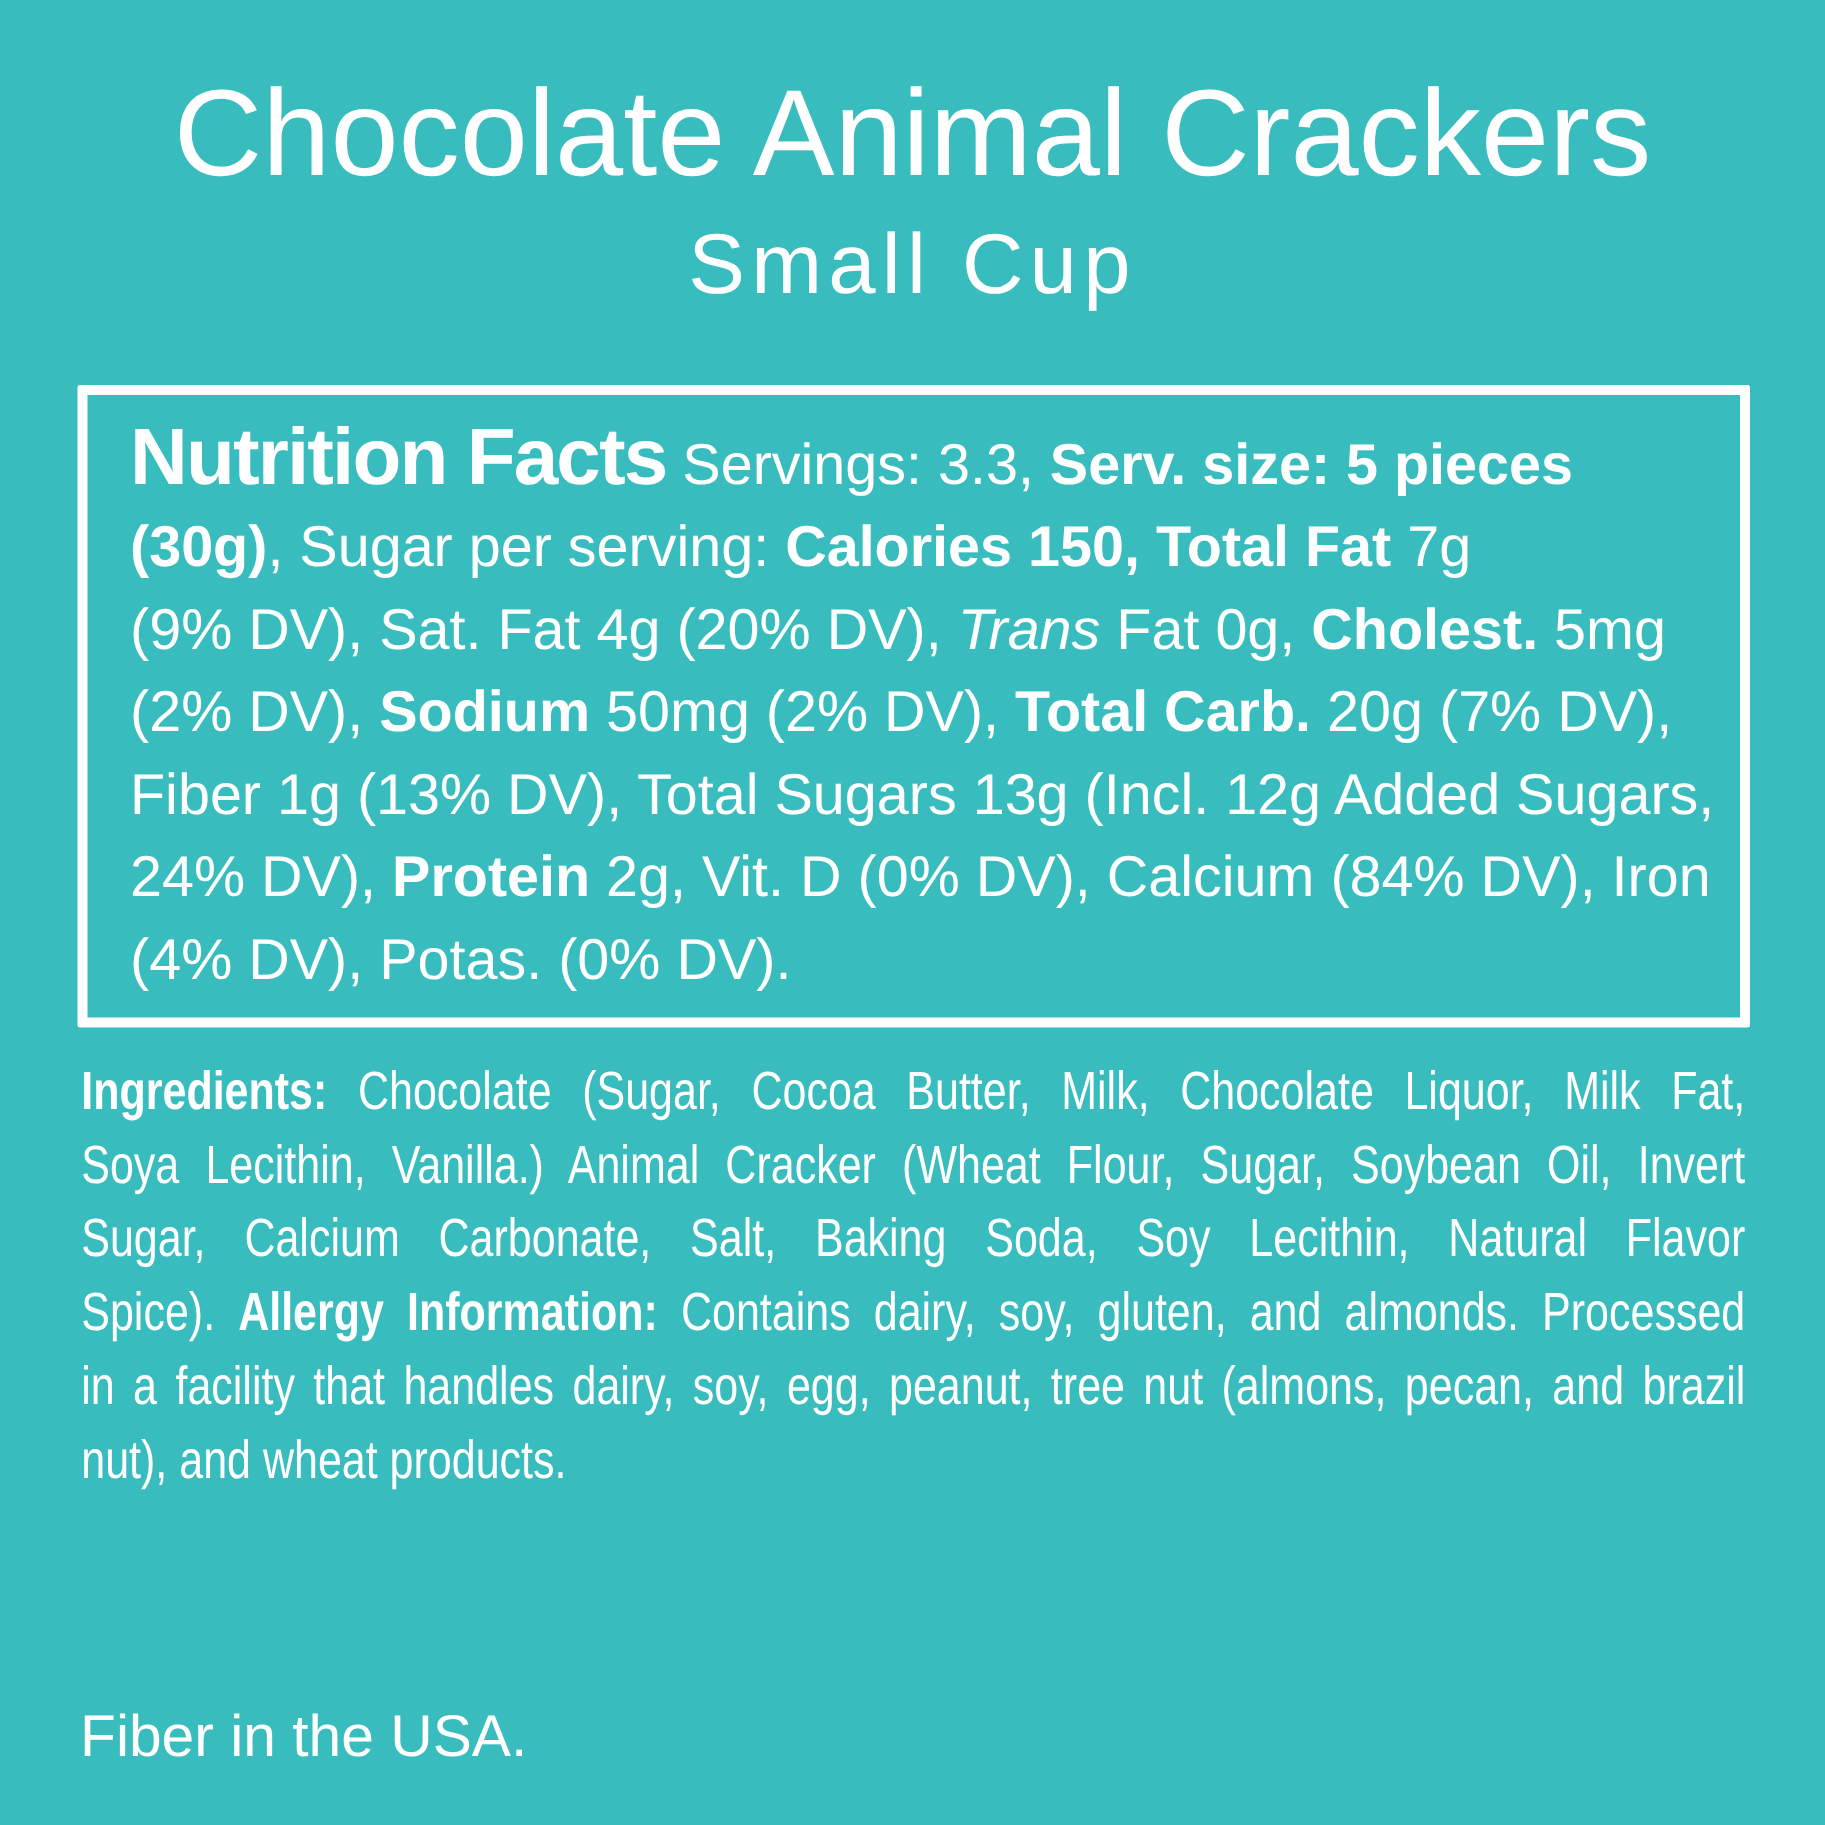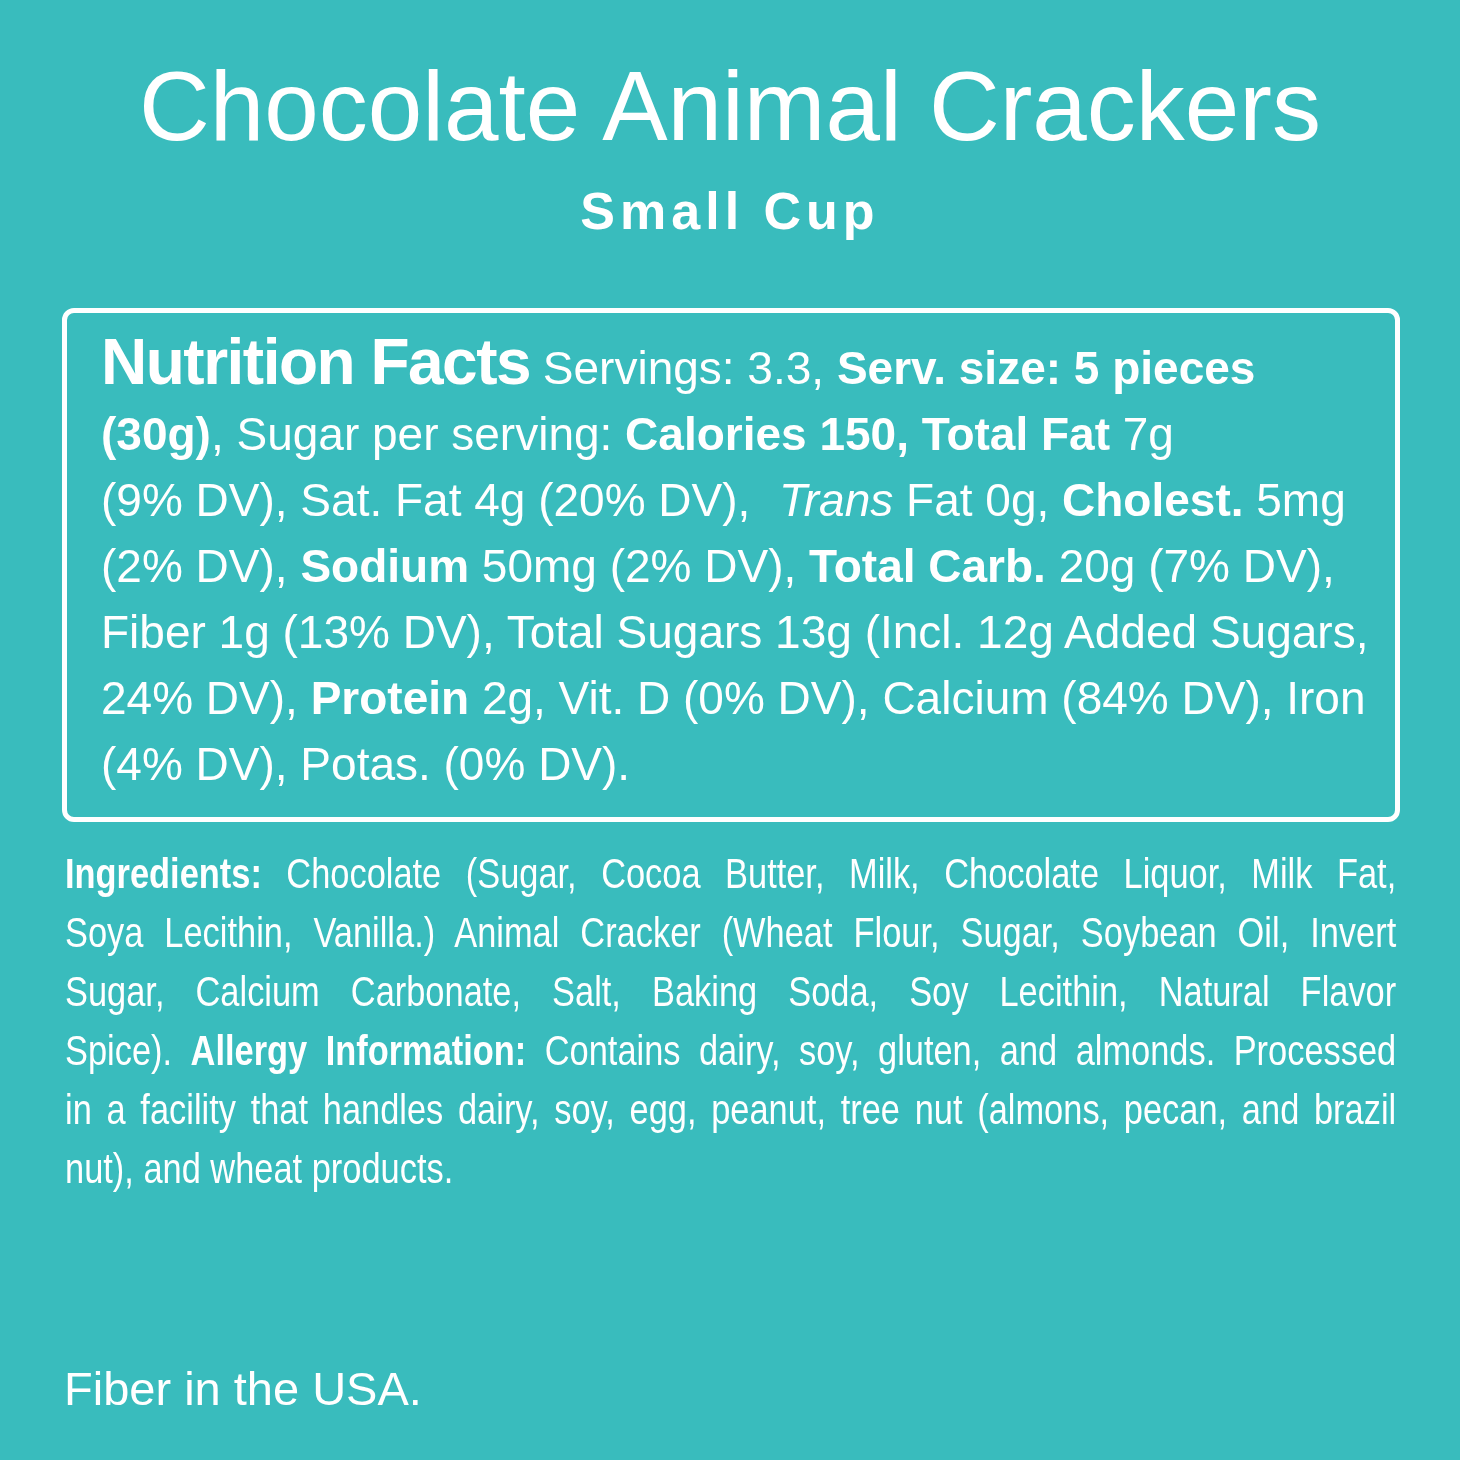"Small Cup" .product-subtitle { font-size: 52px -> 68px; font-weight: 700 -> 400 }
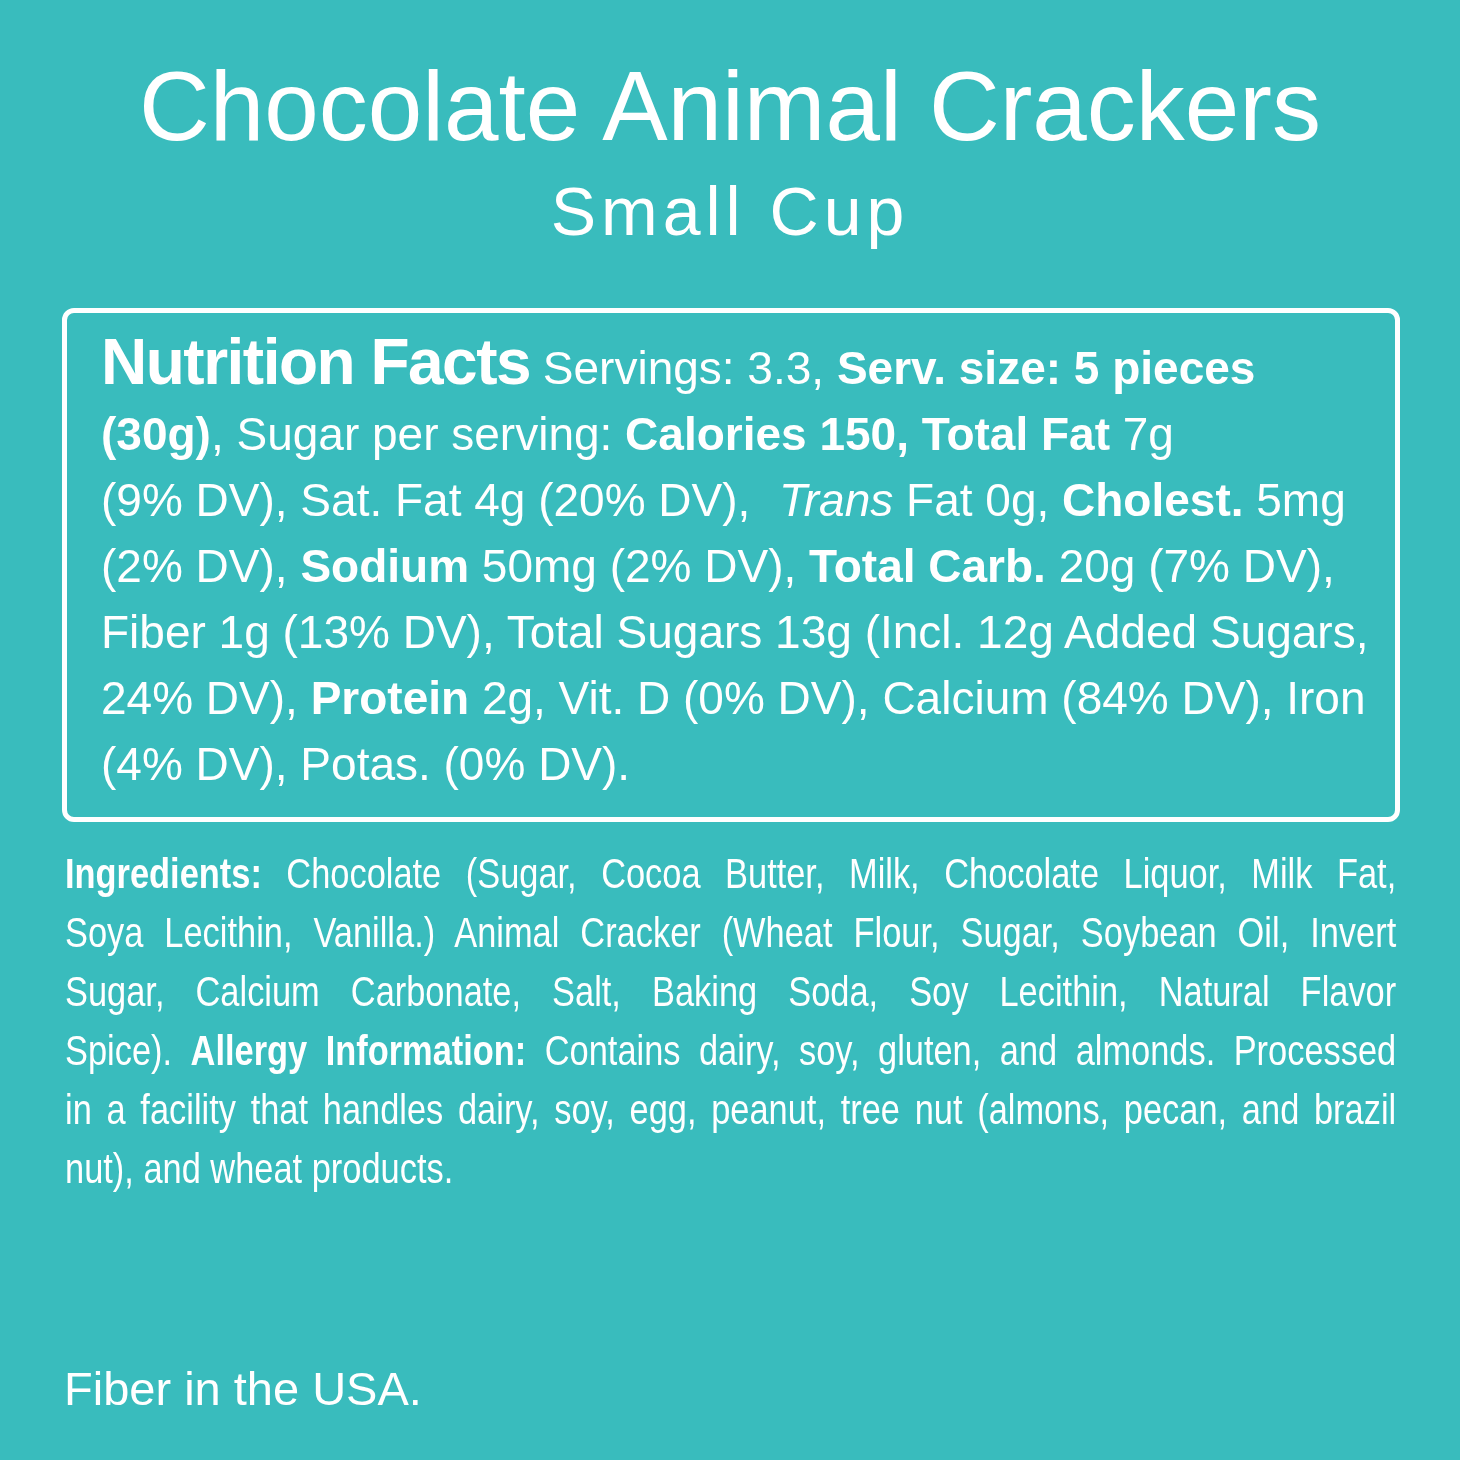"Nutrition Facts Servings: 3.3, Serv." .nutrition-box { border: 5px solid #a21caf -> 8px solid #a21caf; border-radius: 12px -> 2px }
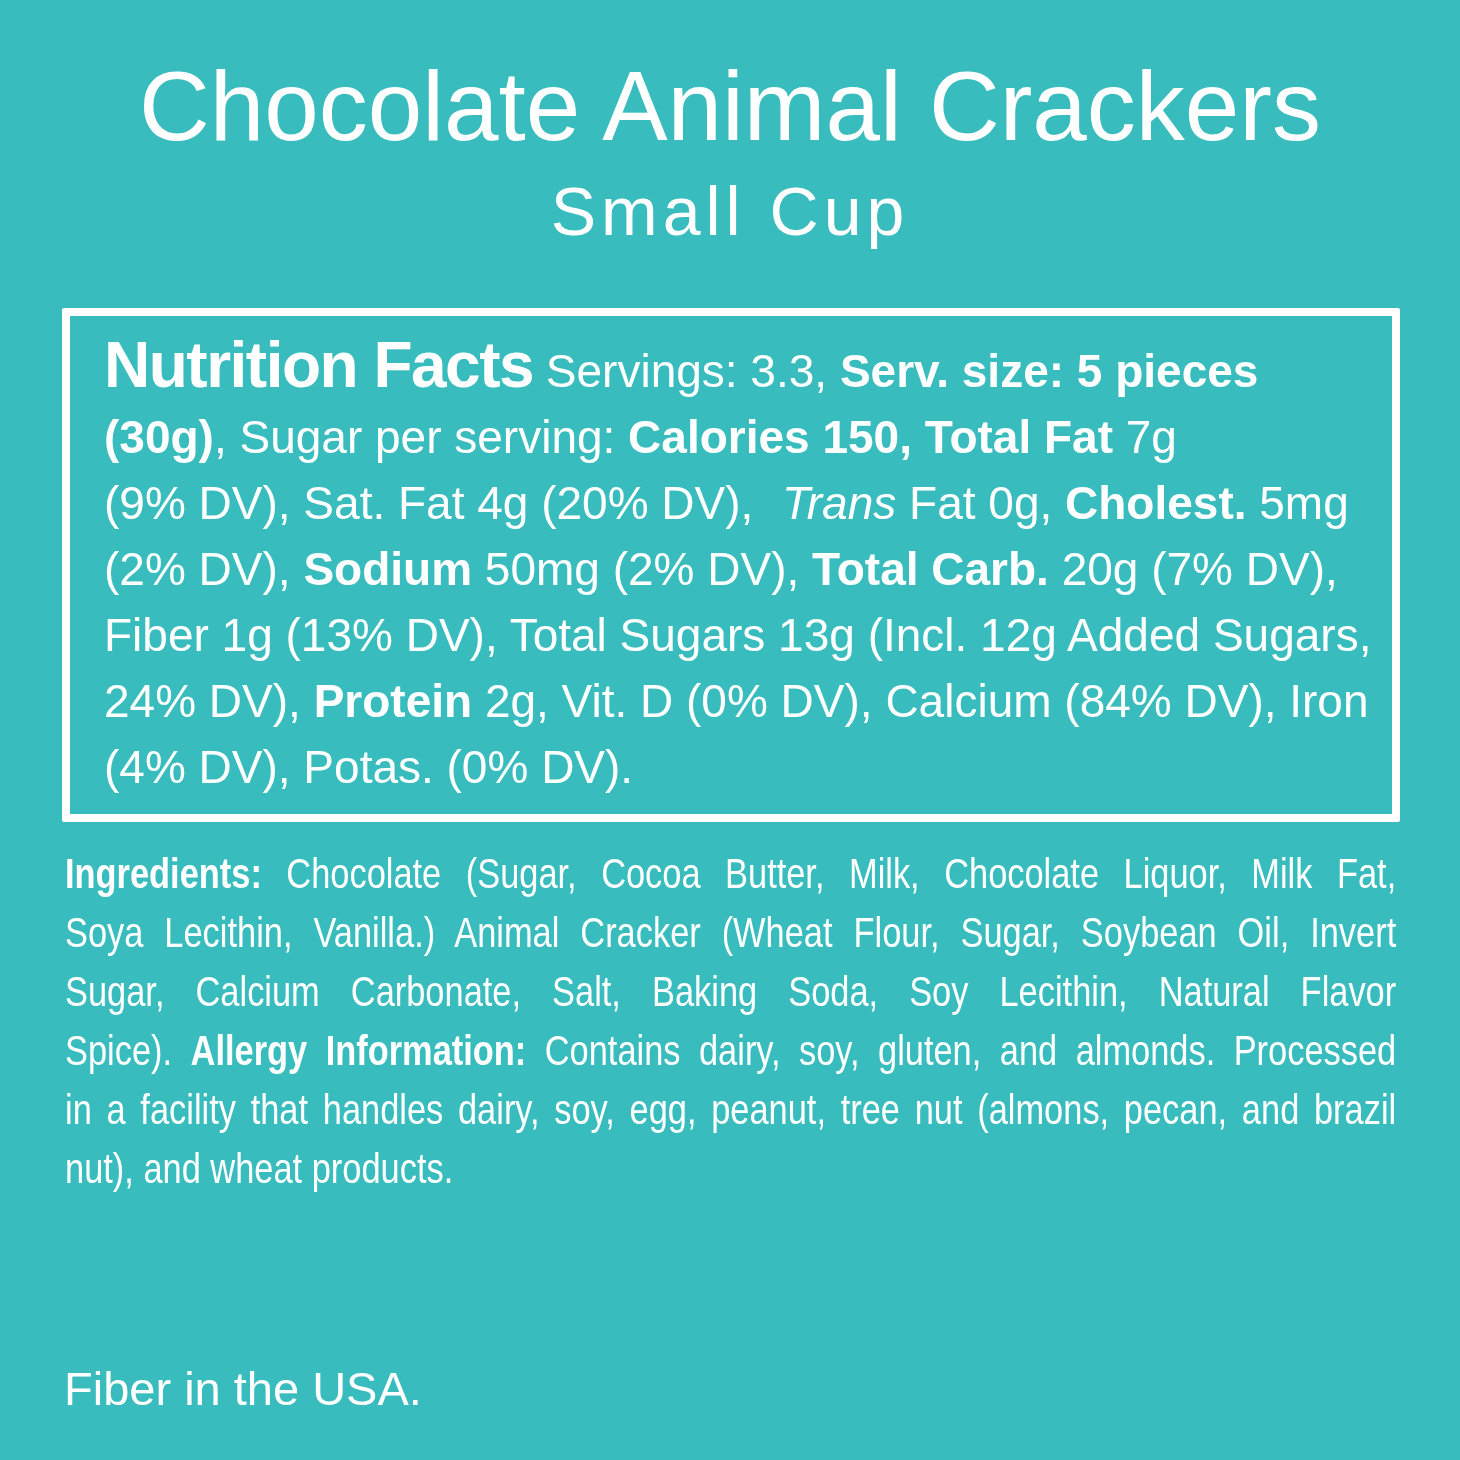"Trans" .seg-italic { margin-left: 16px -> none }
